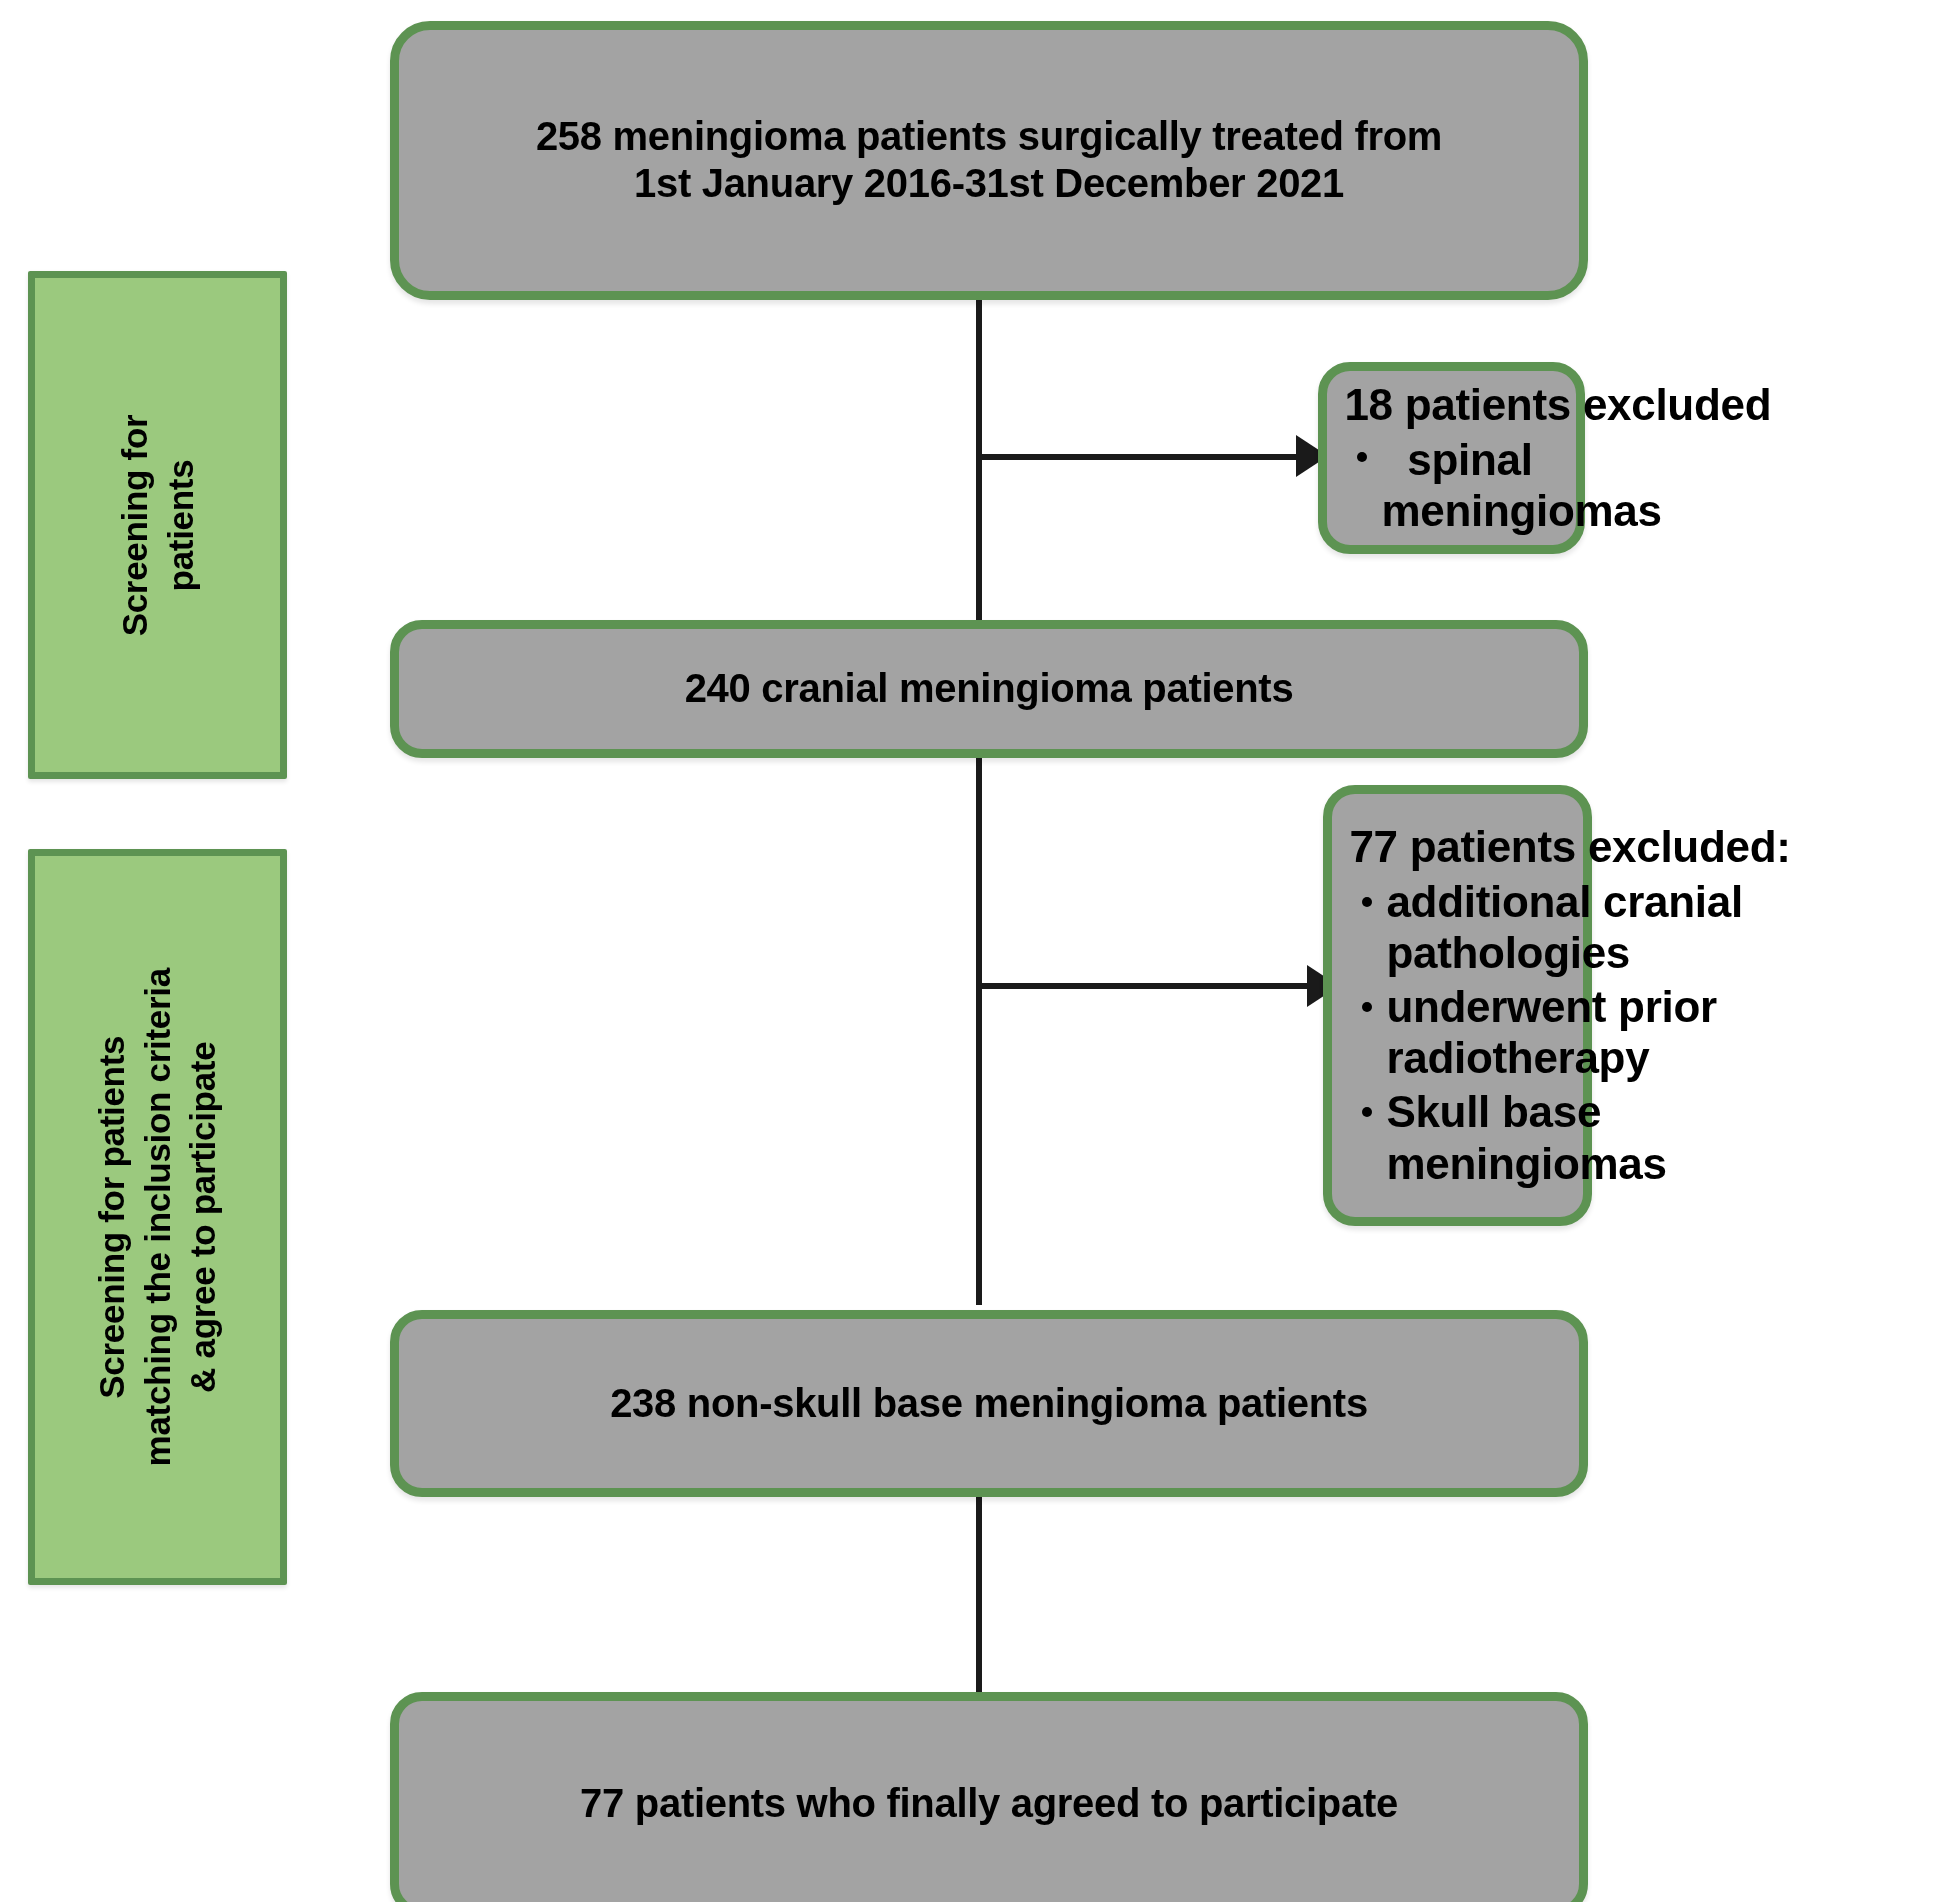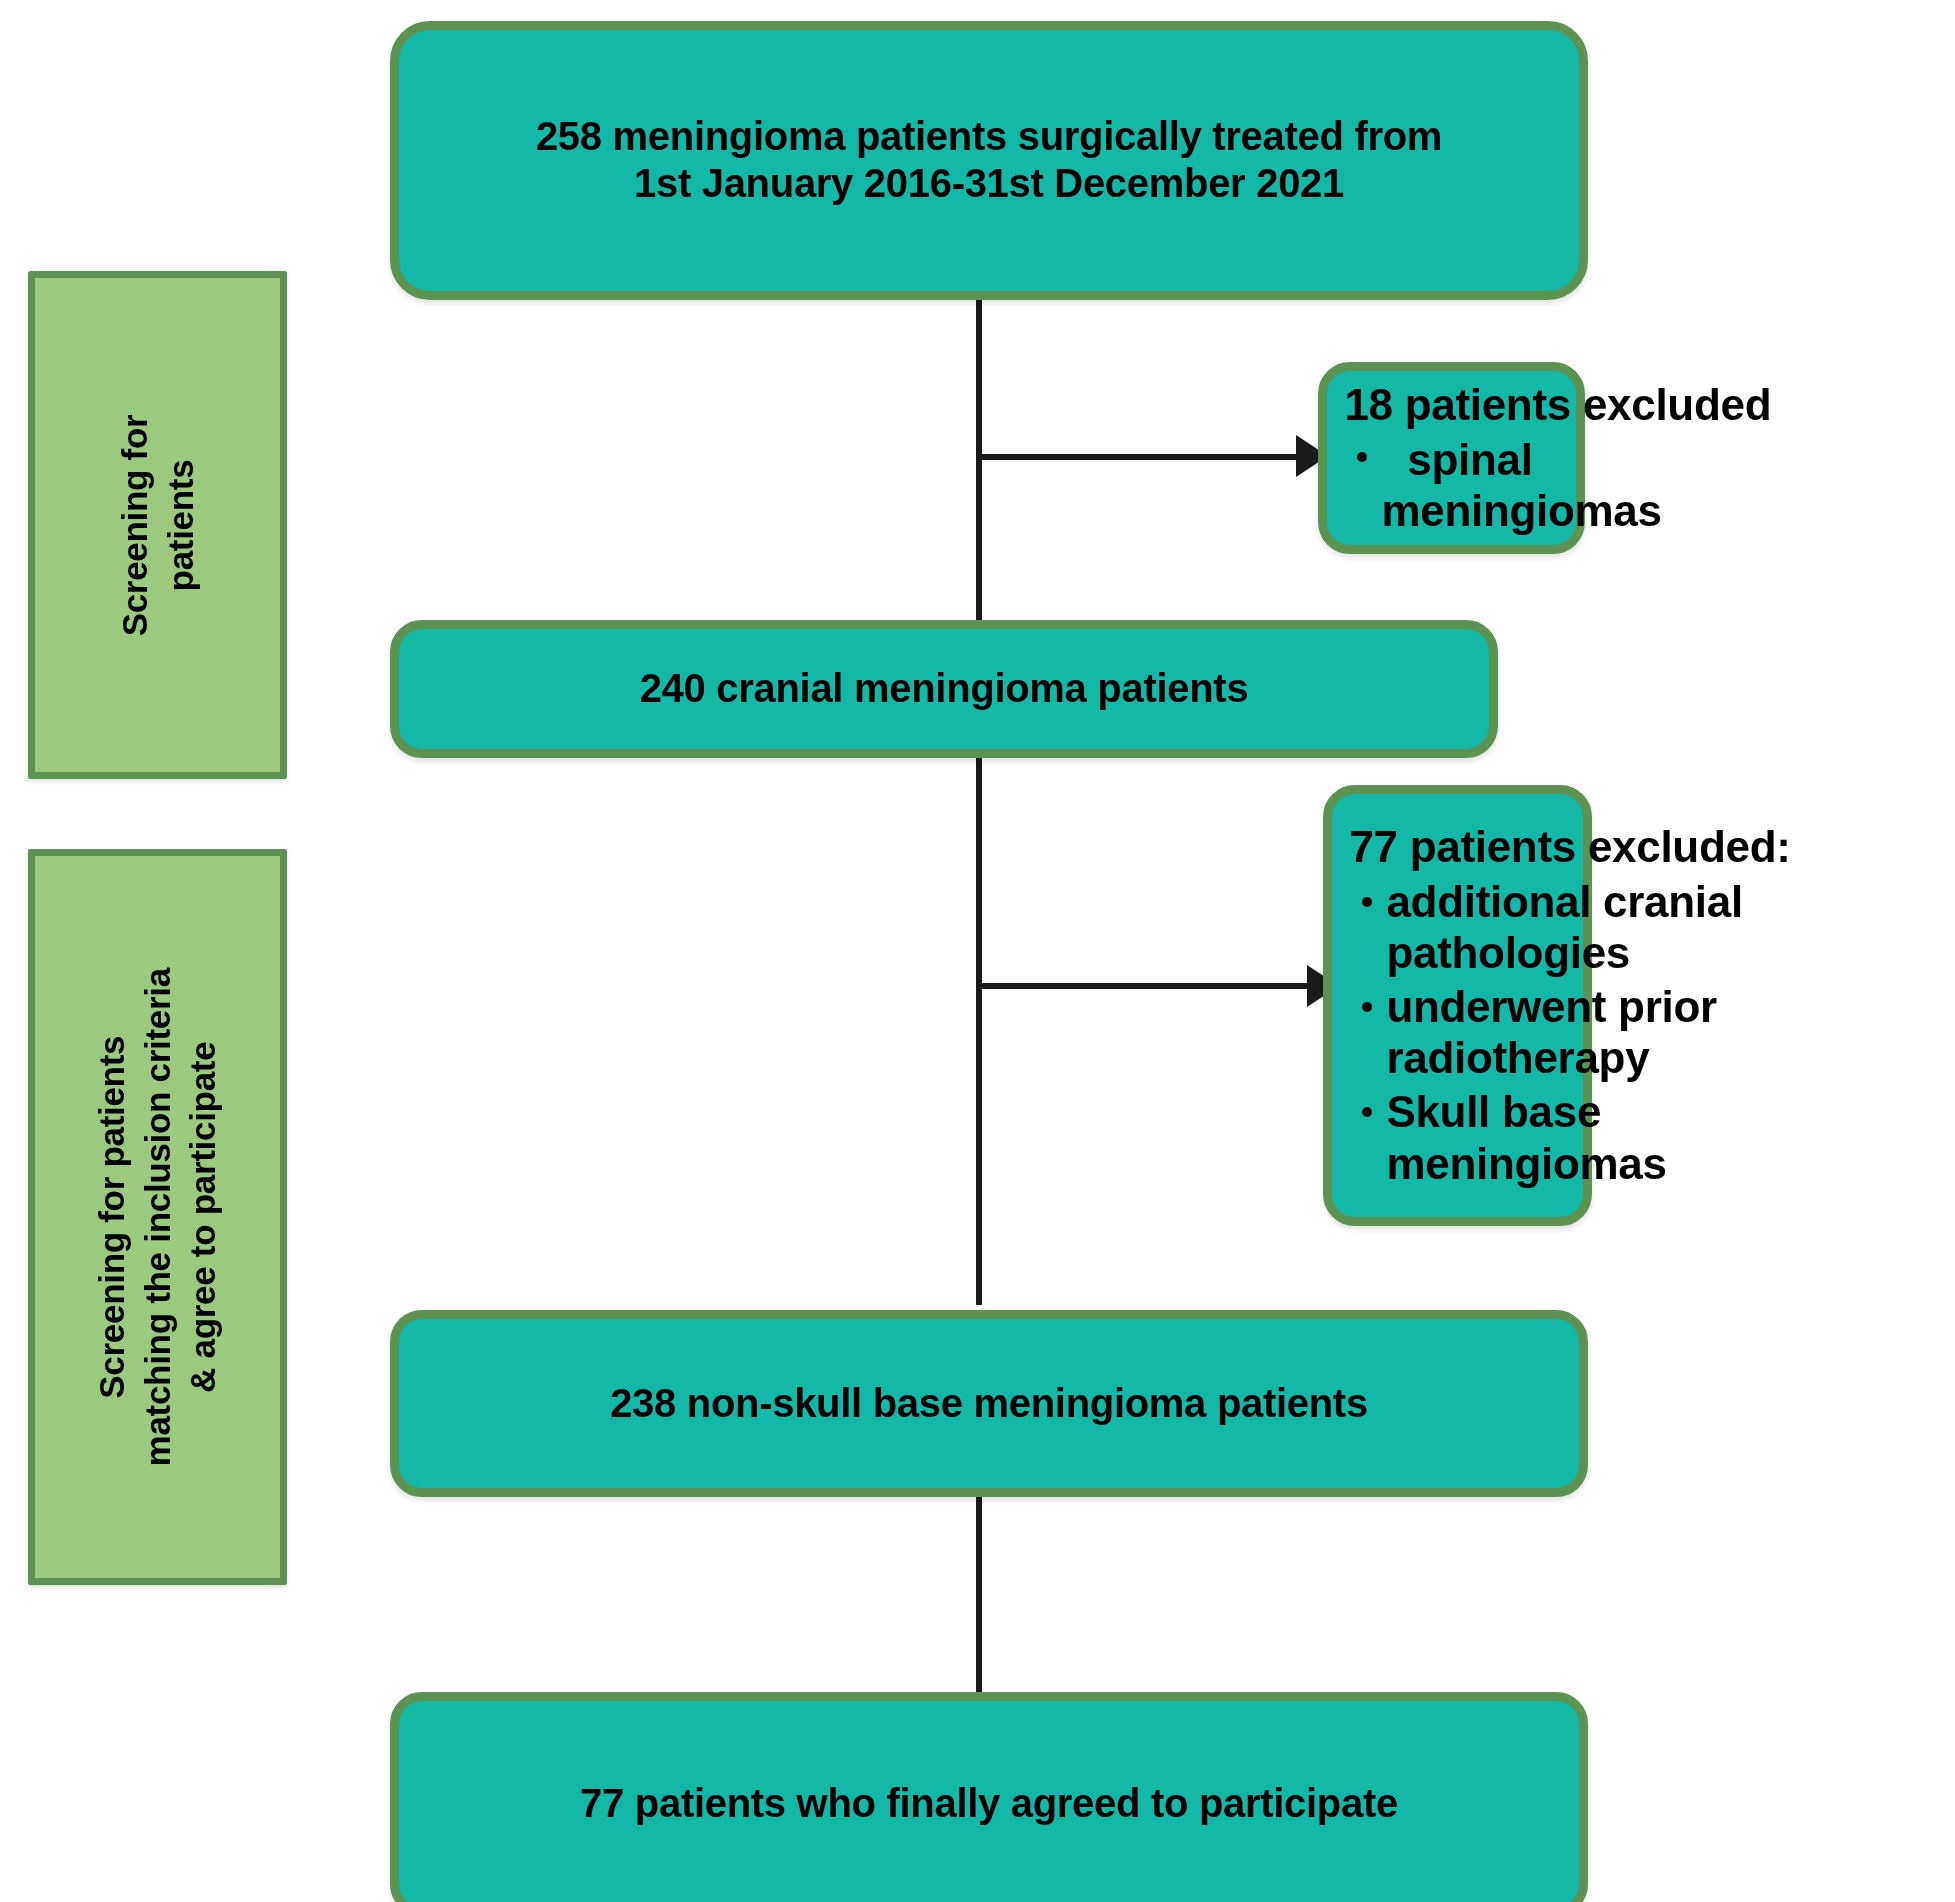"258 meningioma patients surgically" .node { background: #14b8a6 -> #a3a3a3 }
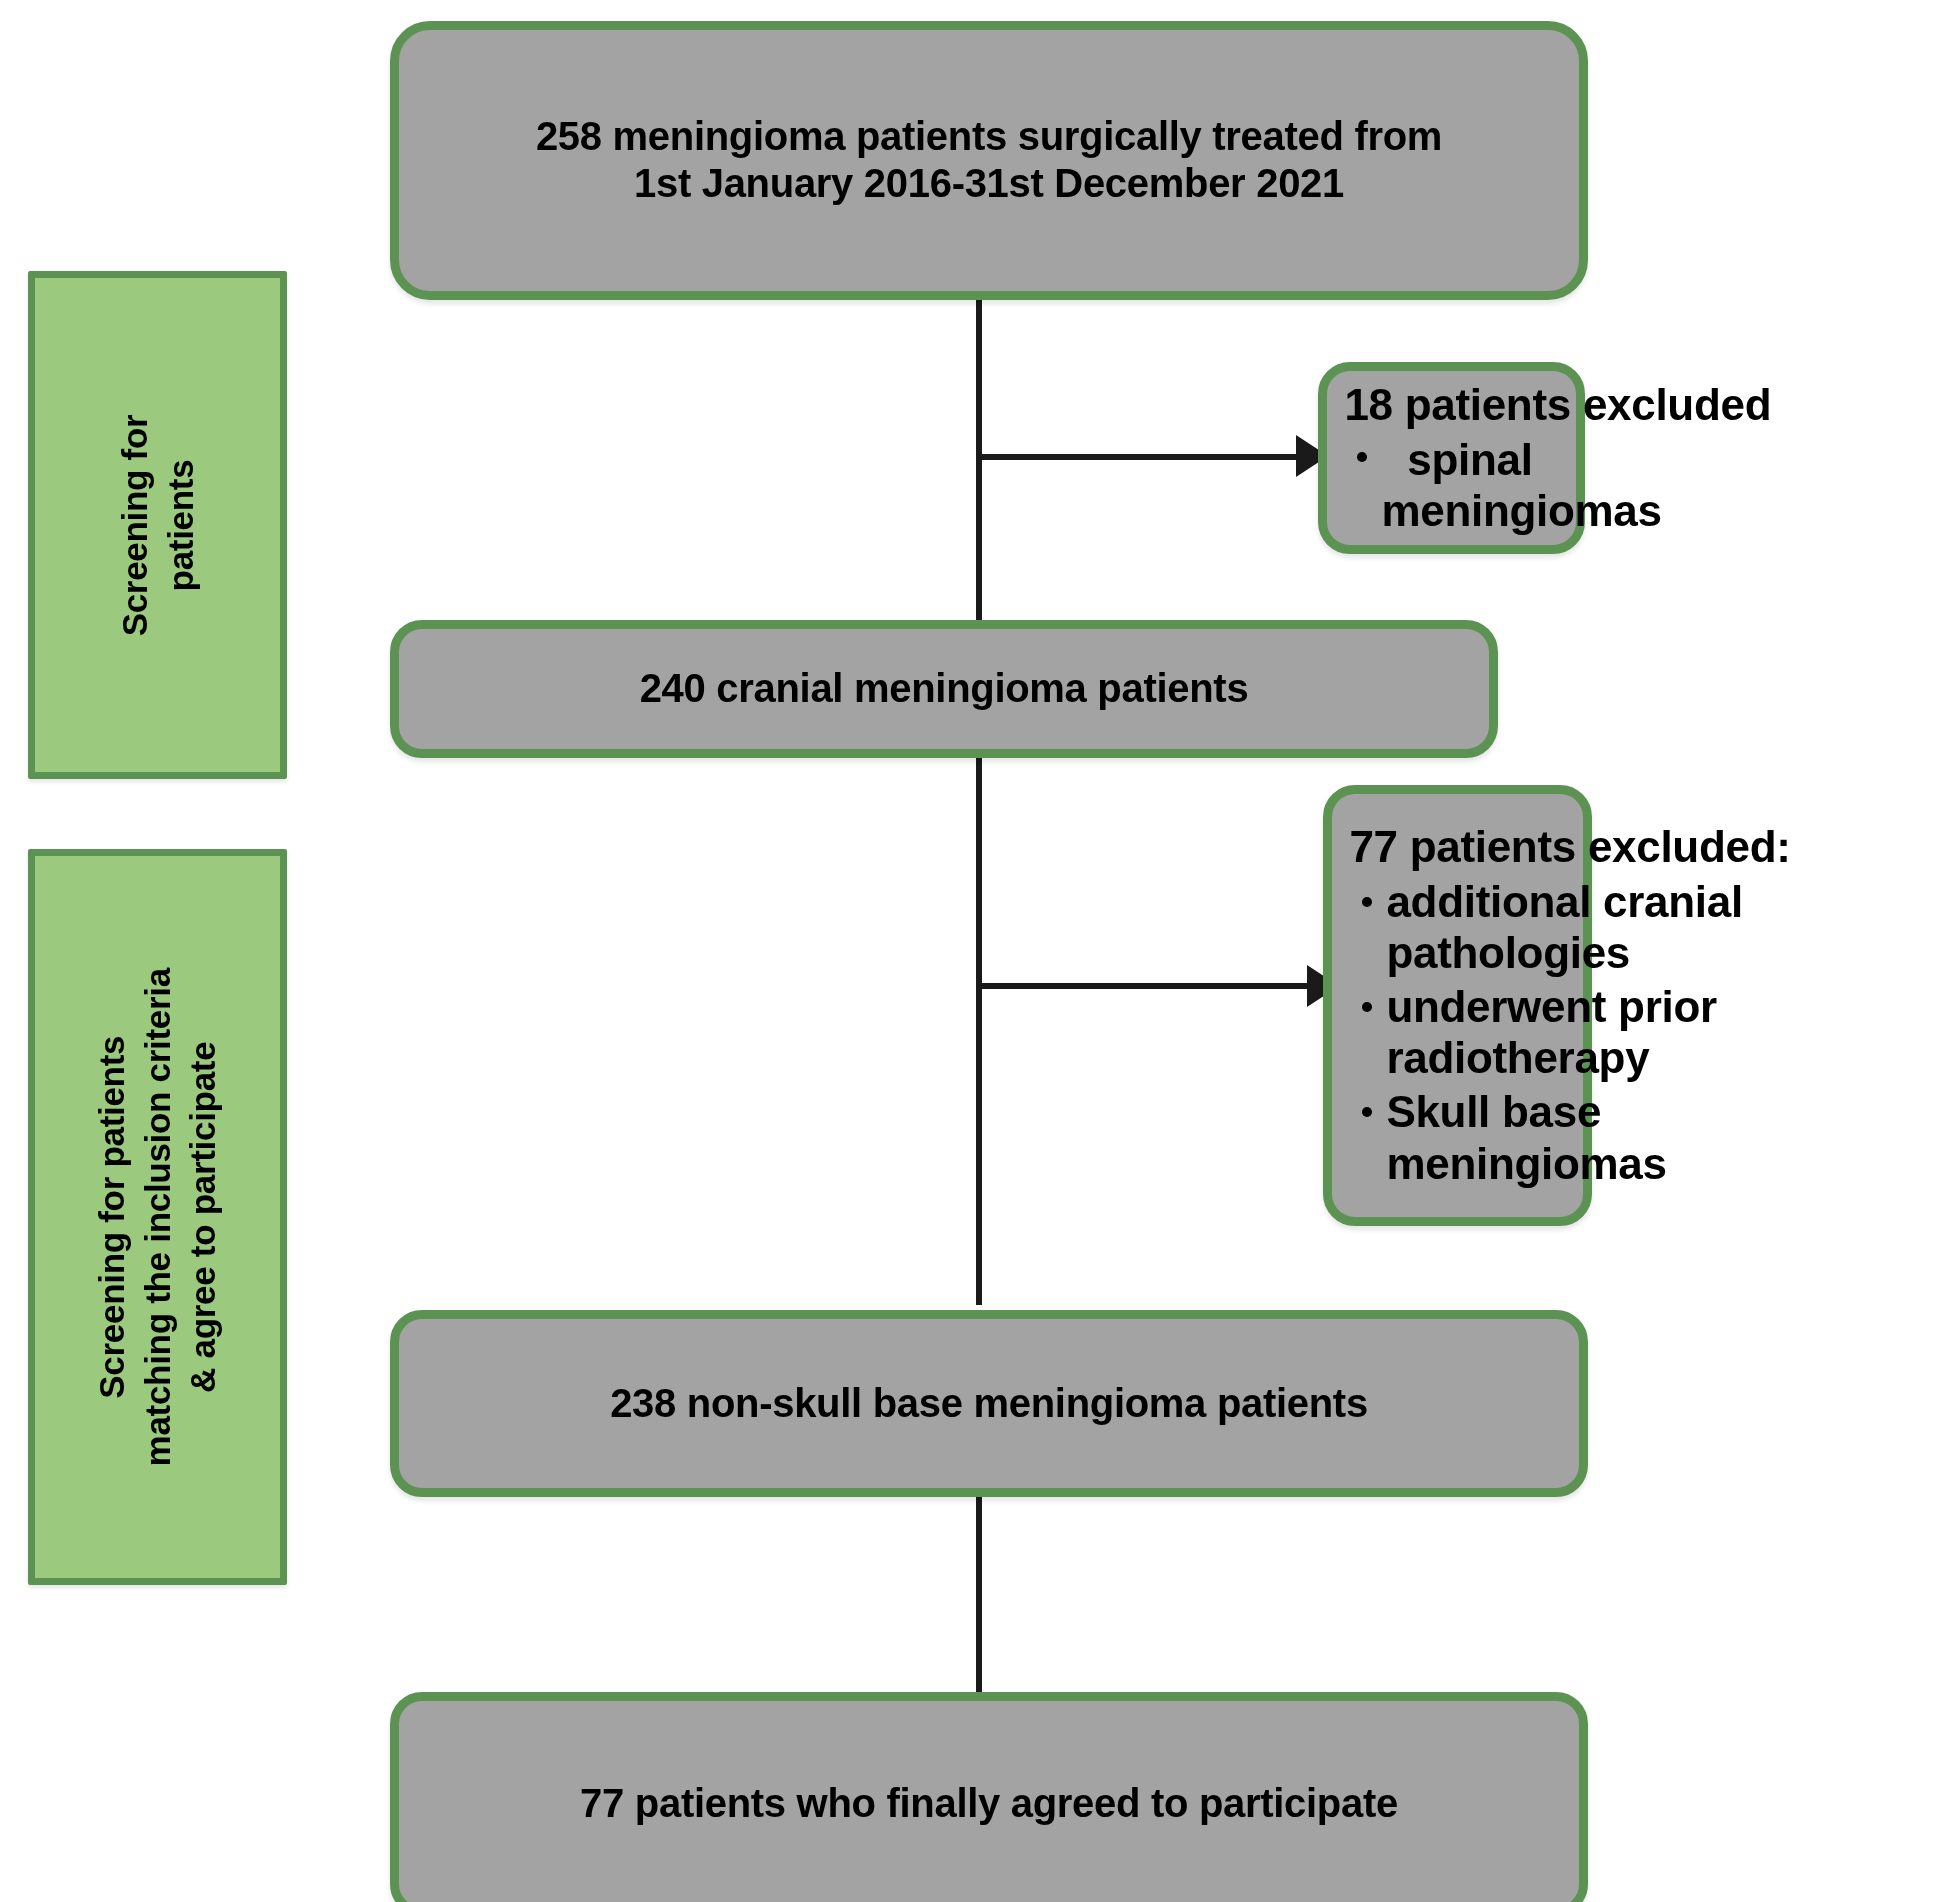"240 cranial meningioma patients" div.node { width: 1108px -> 1198px }
